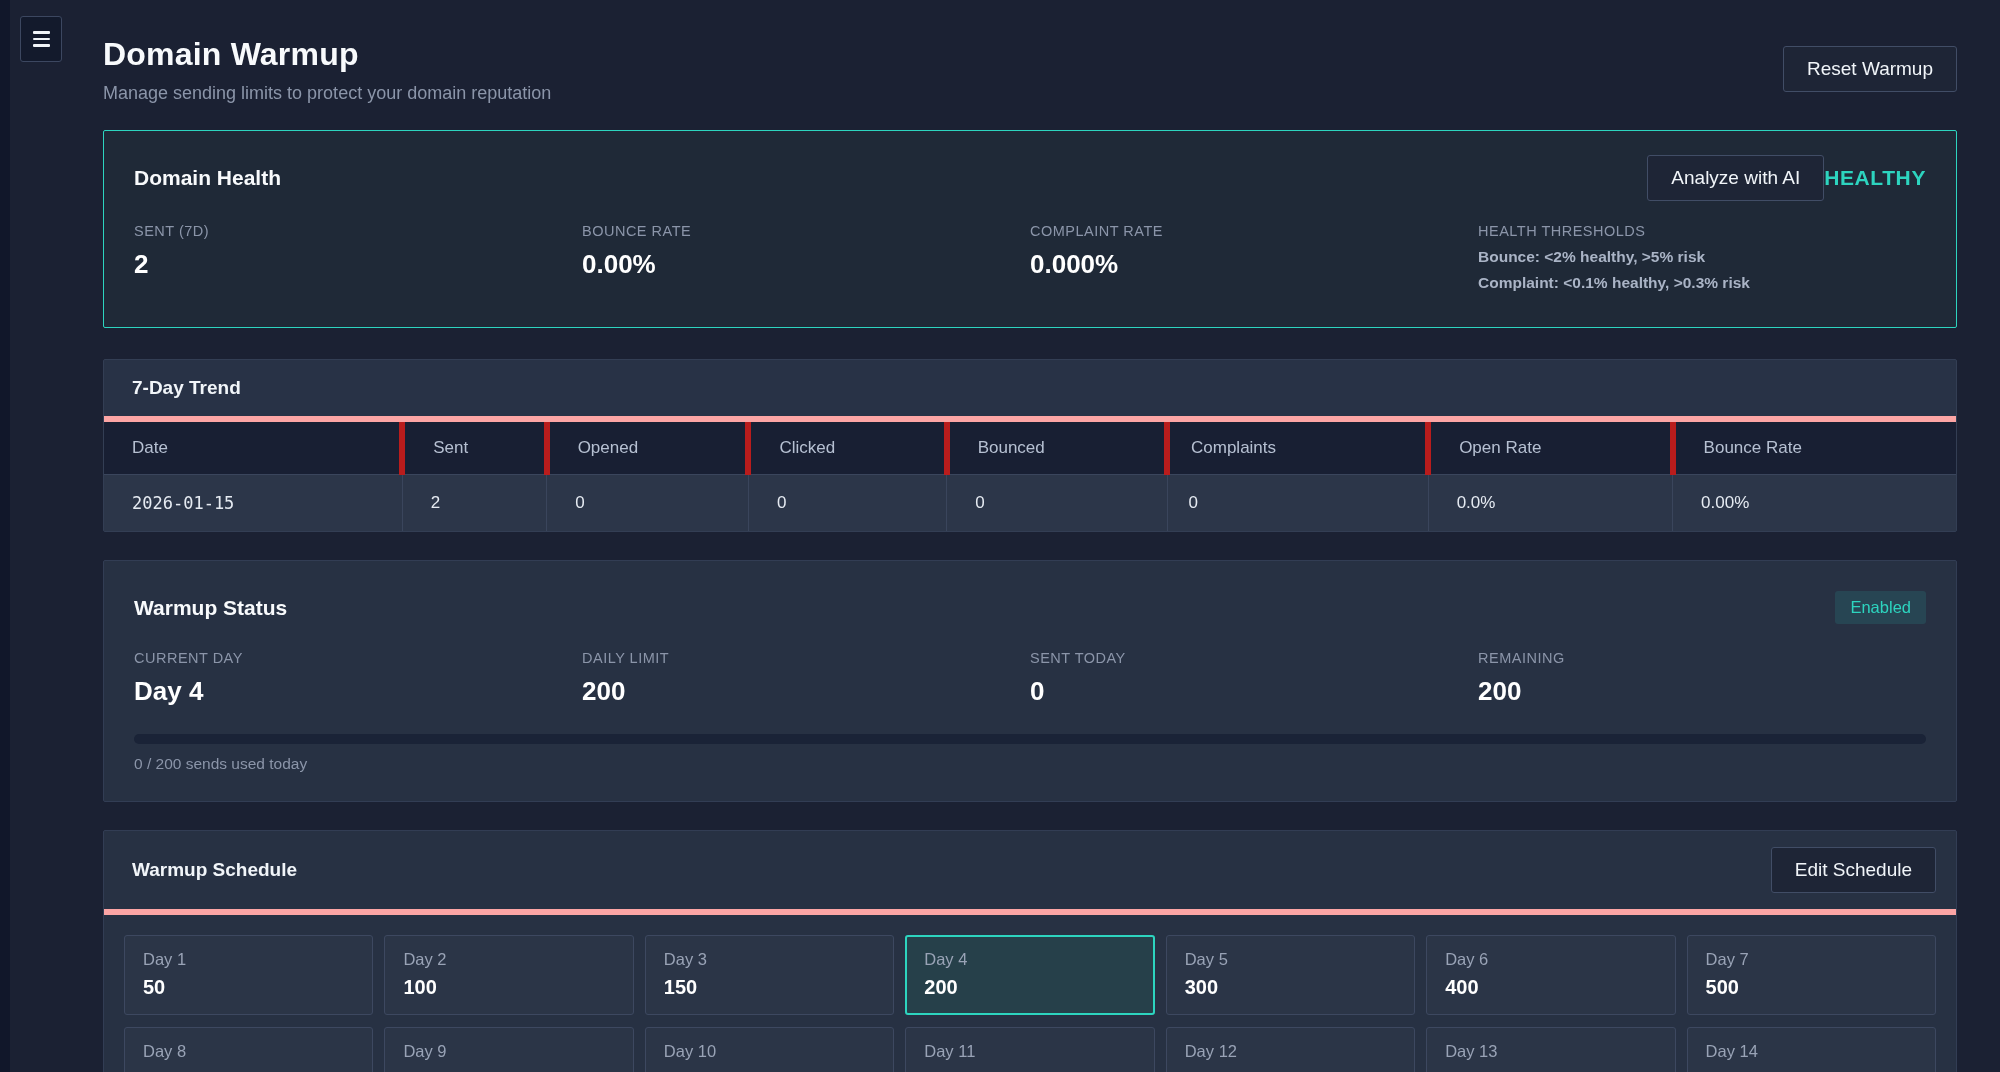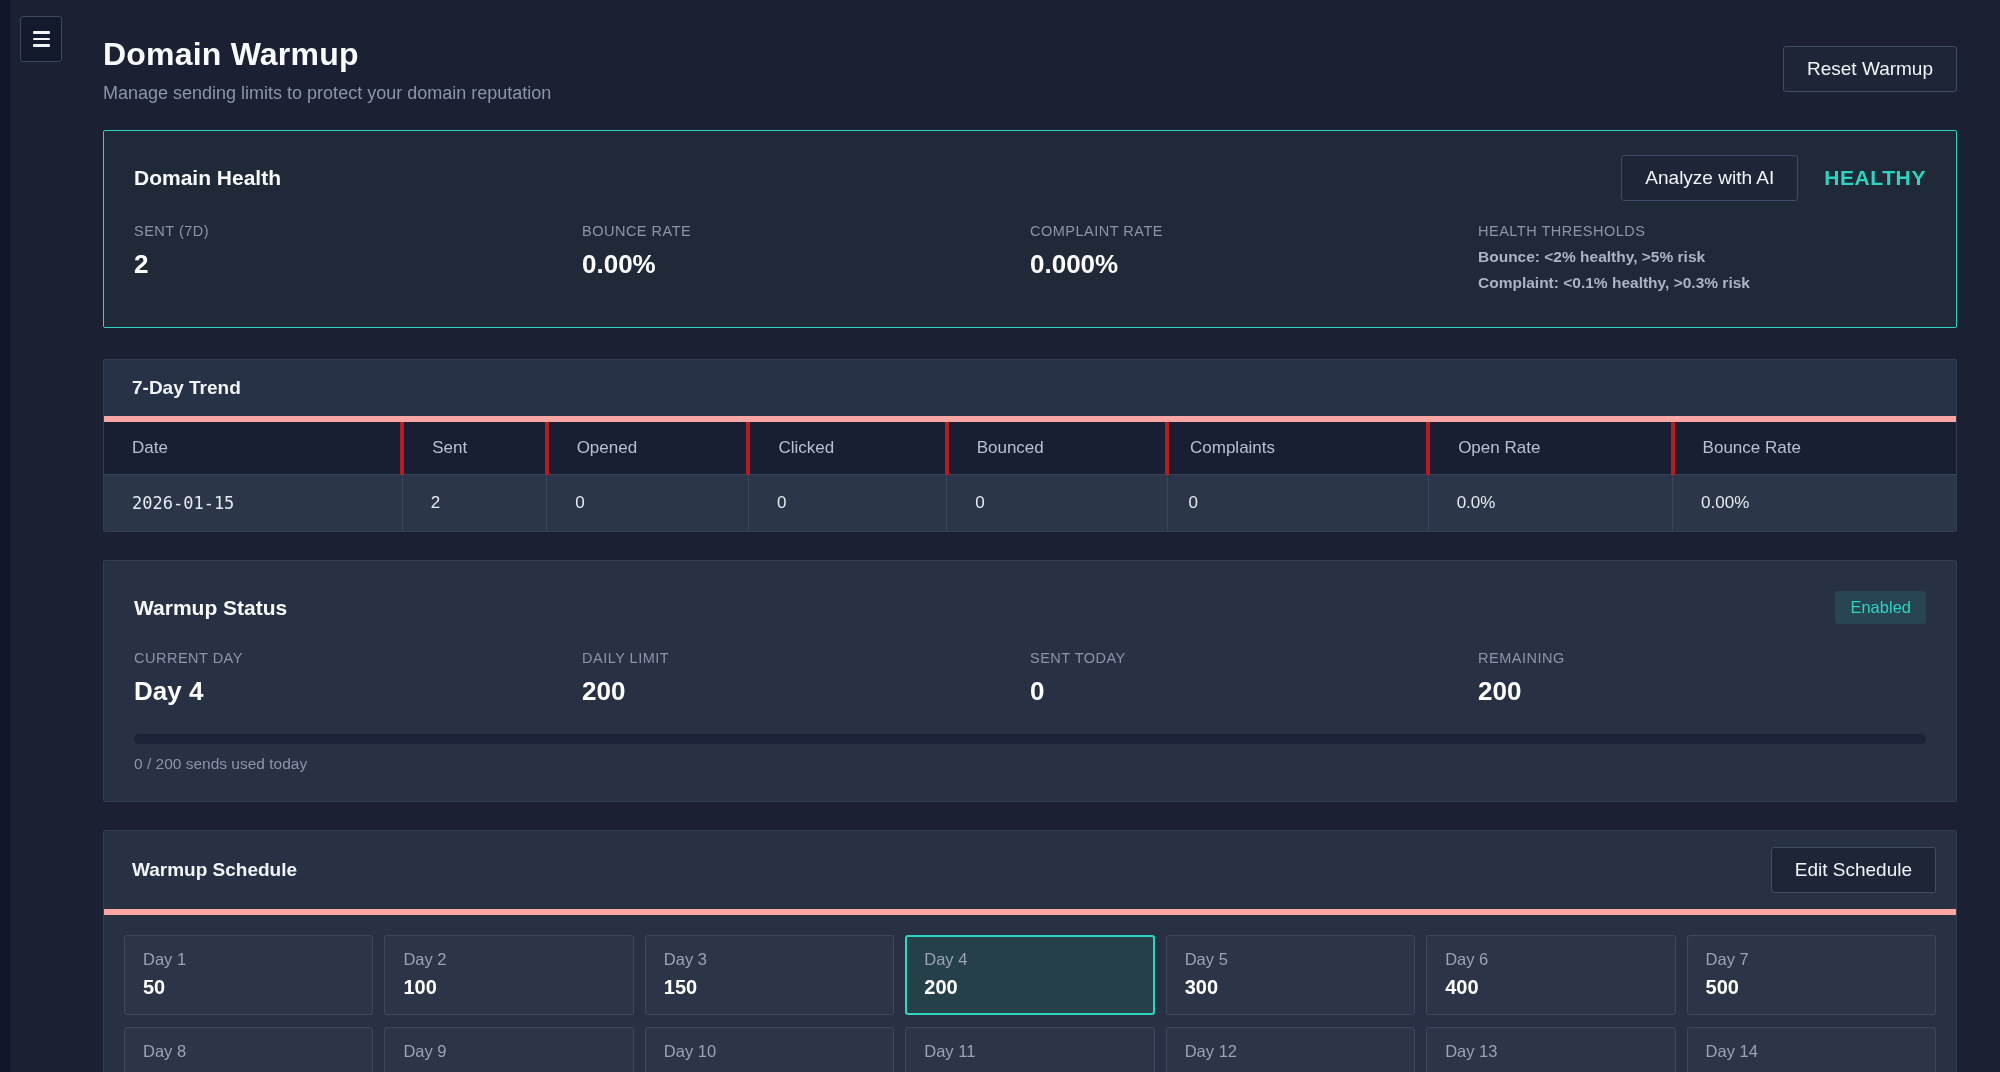"Analyze with AI" .health-right { gap: 26px -> none }
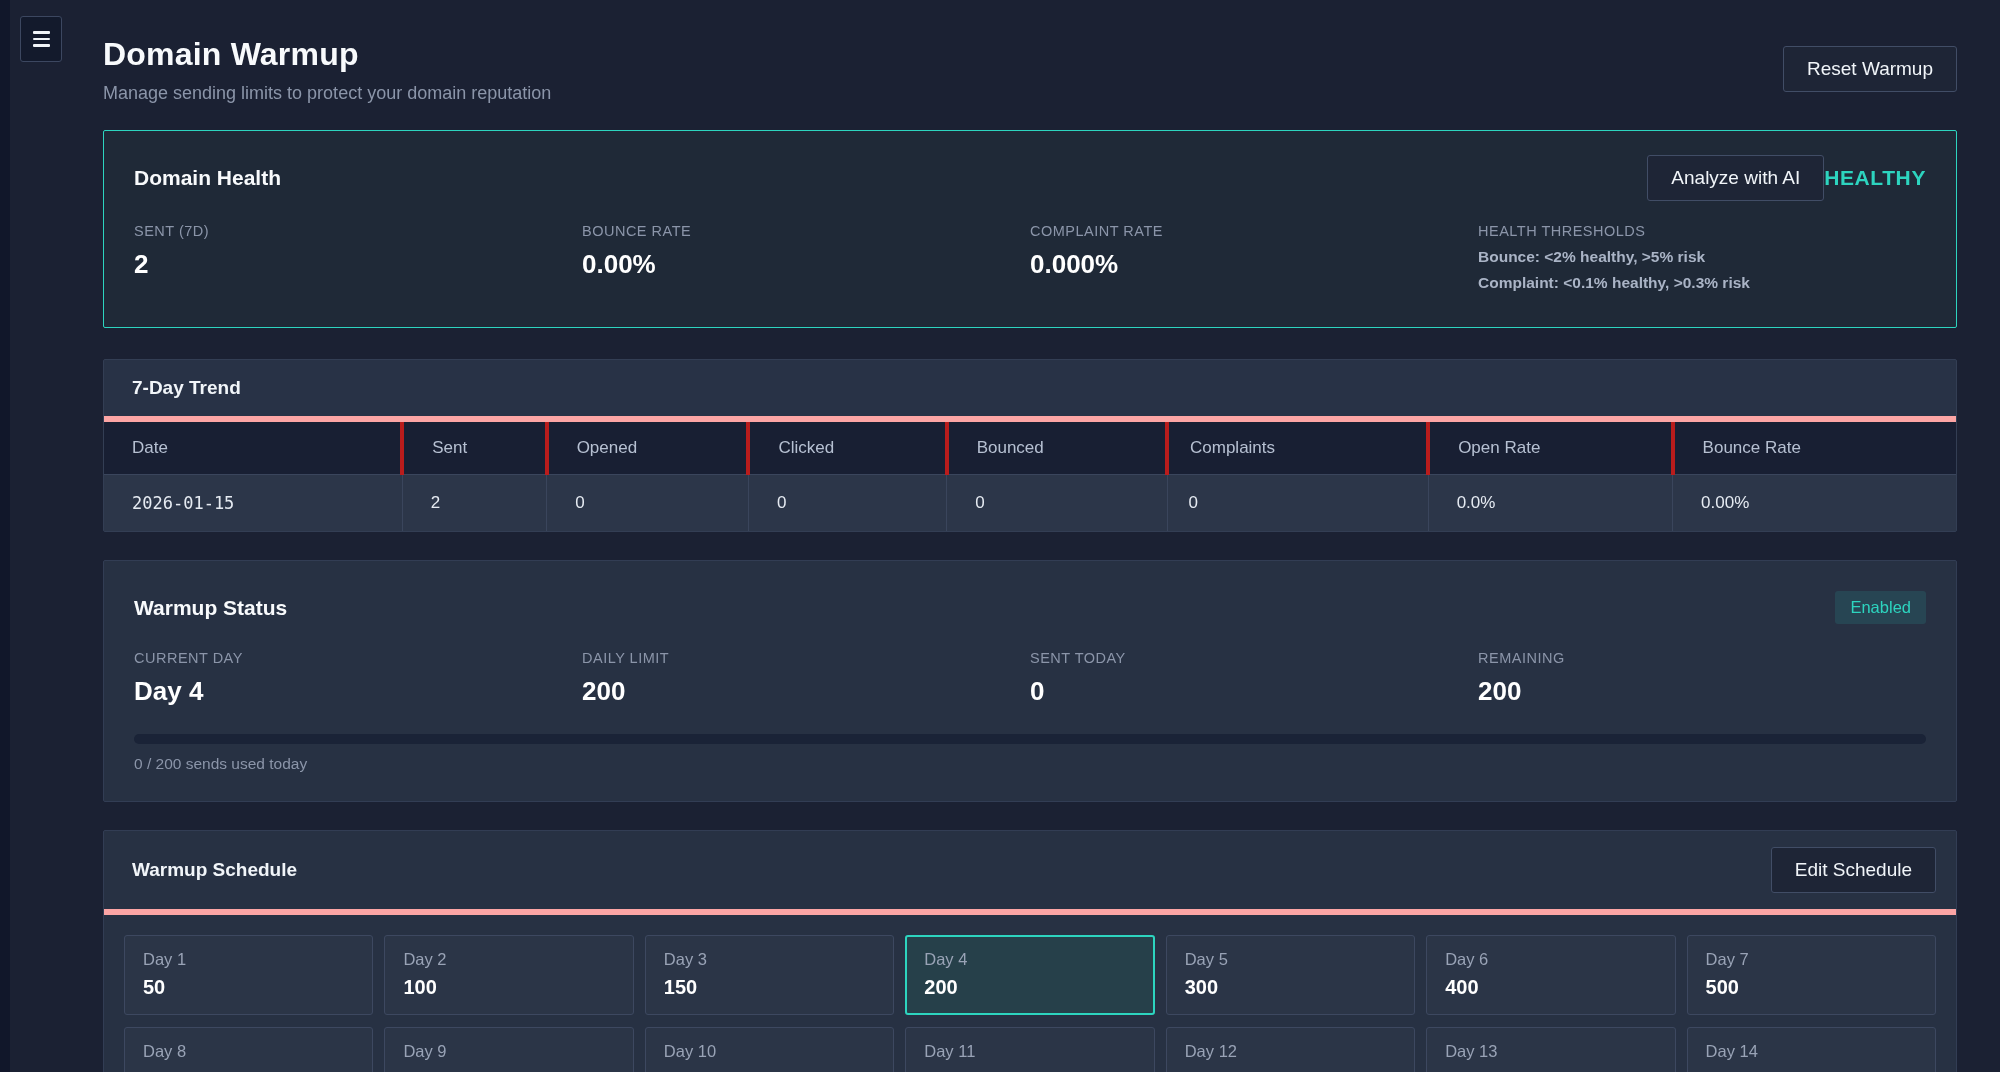"Date" table.trend th { border-right: 4px solid #b91c1c -> 6px solid #b91c1c }
